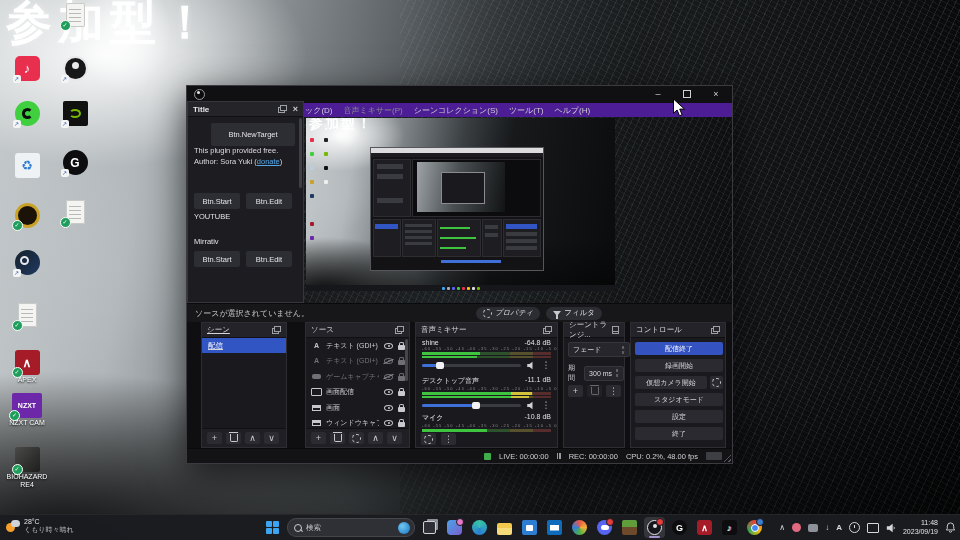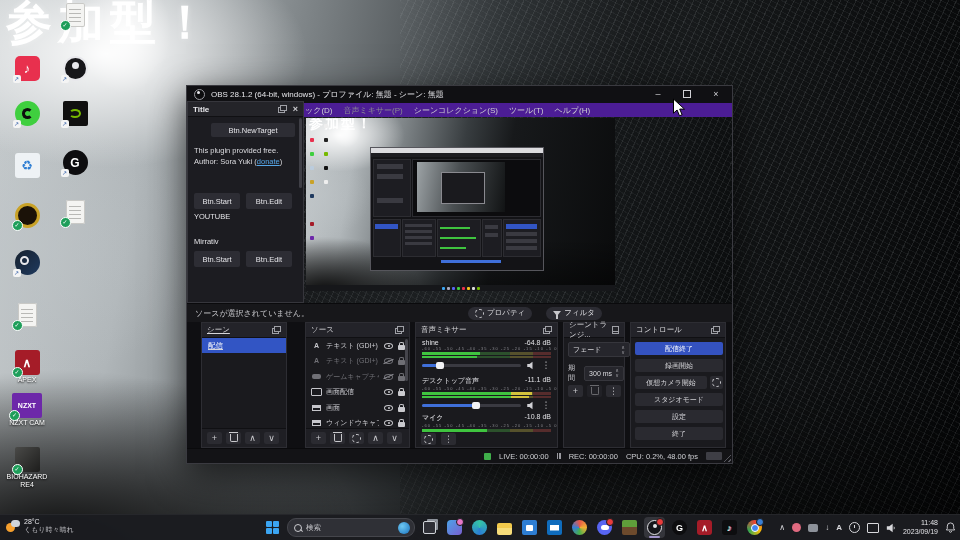"OBS 28.1.2 (64-bit, windows) -" span.ttl { html: <span>OBS 28.1.2 (64-bit, windows) - プロファイル: 無題 - シーン: 無題</span> -> none }
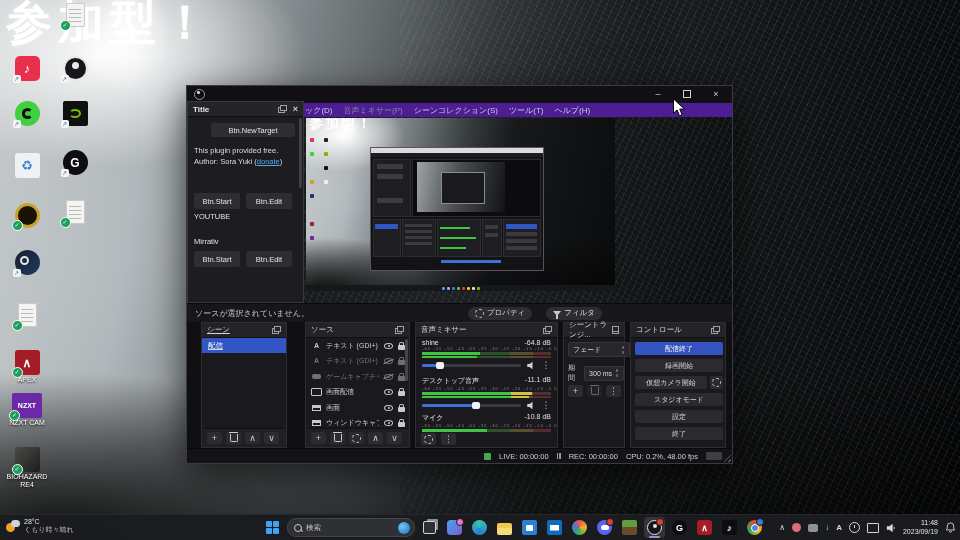"Btn.NewTarget" div.btn { height: 14px -> 23px }
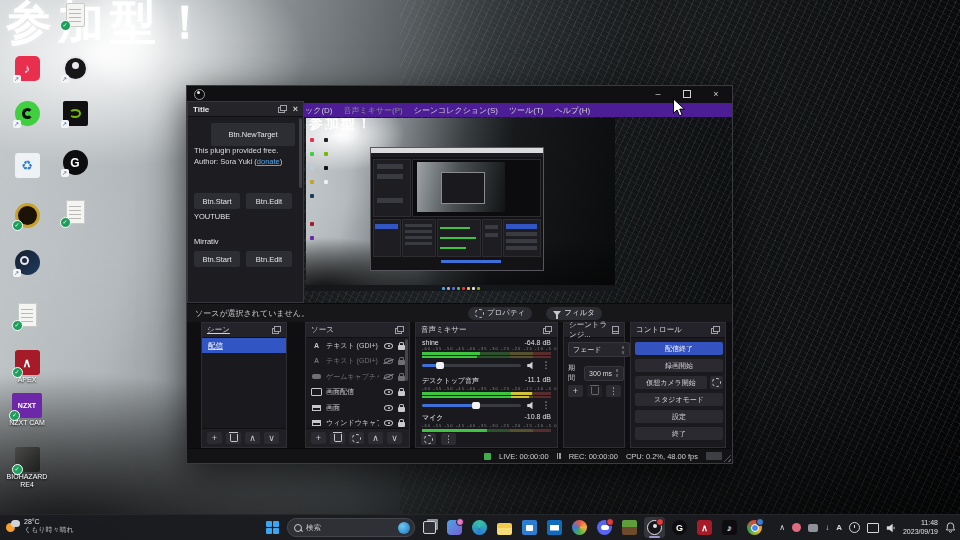"プロパティ" span.hbtn { font-style: none -> italic; margin-right: 14px -> 6px }
